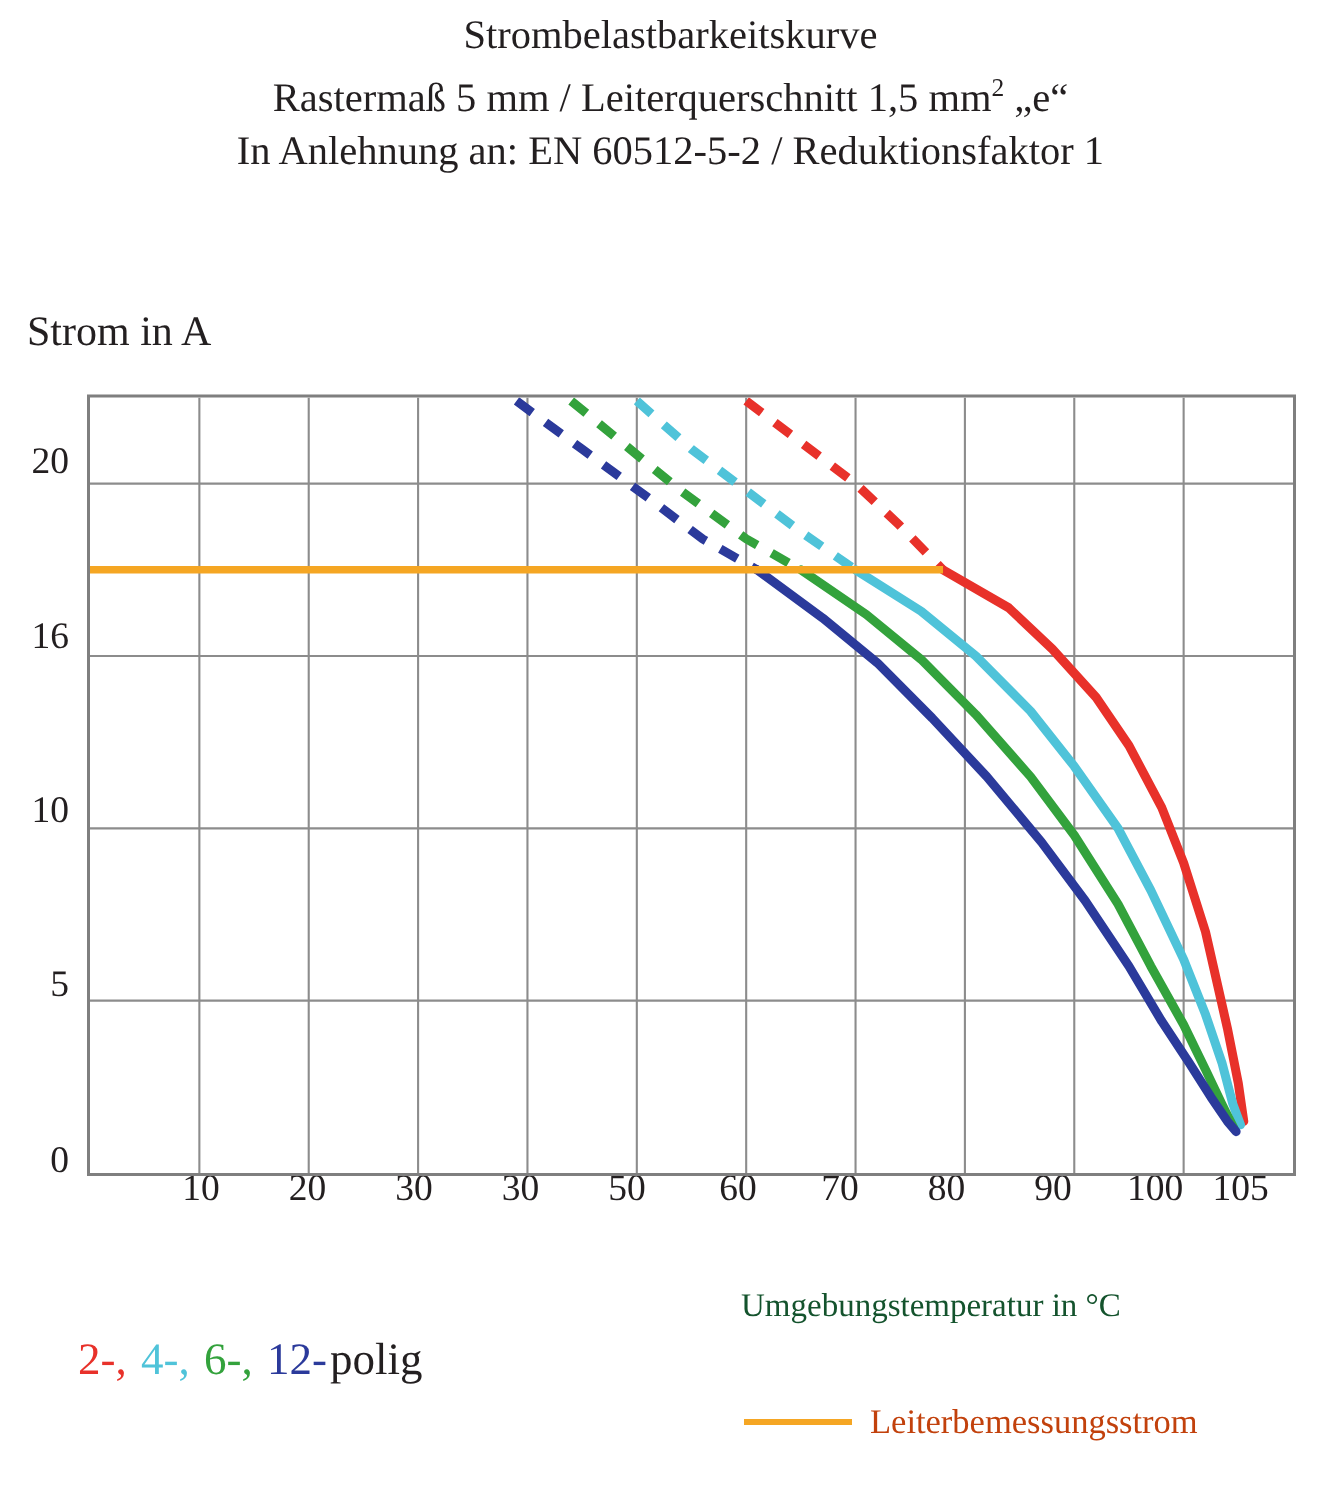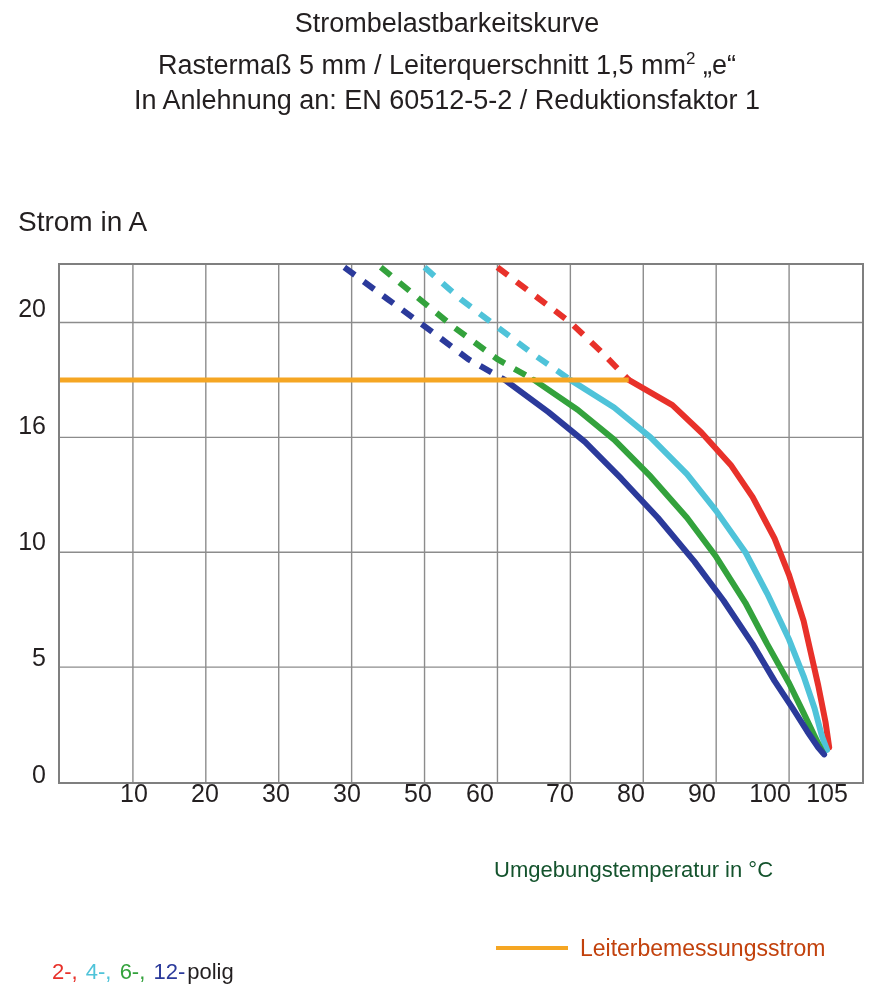"Strombelastbarkeitskurve" #root { font-family: none -> Liberation Serif, serif }
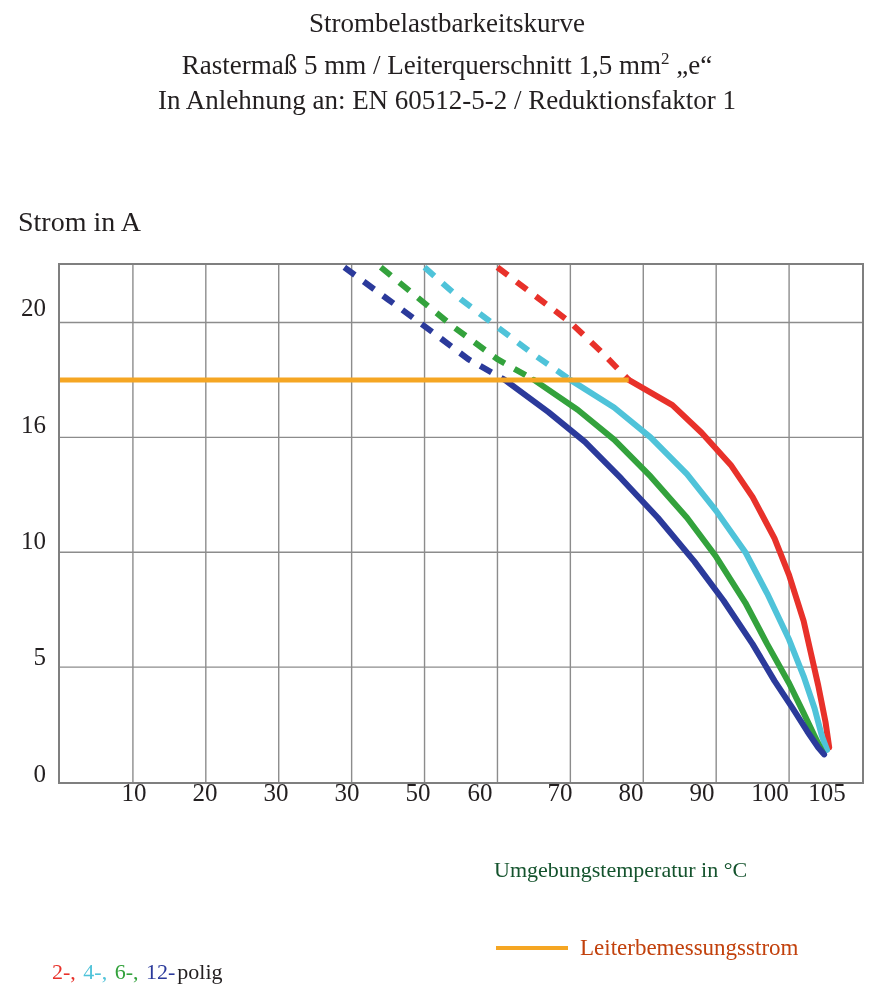"60" div.xtick { left: 450px -> 462px }
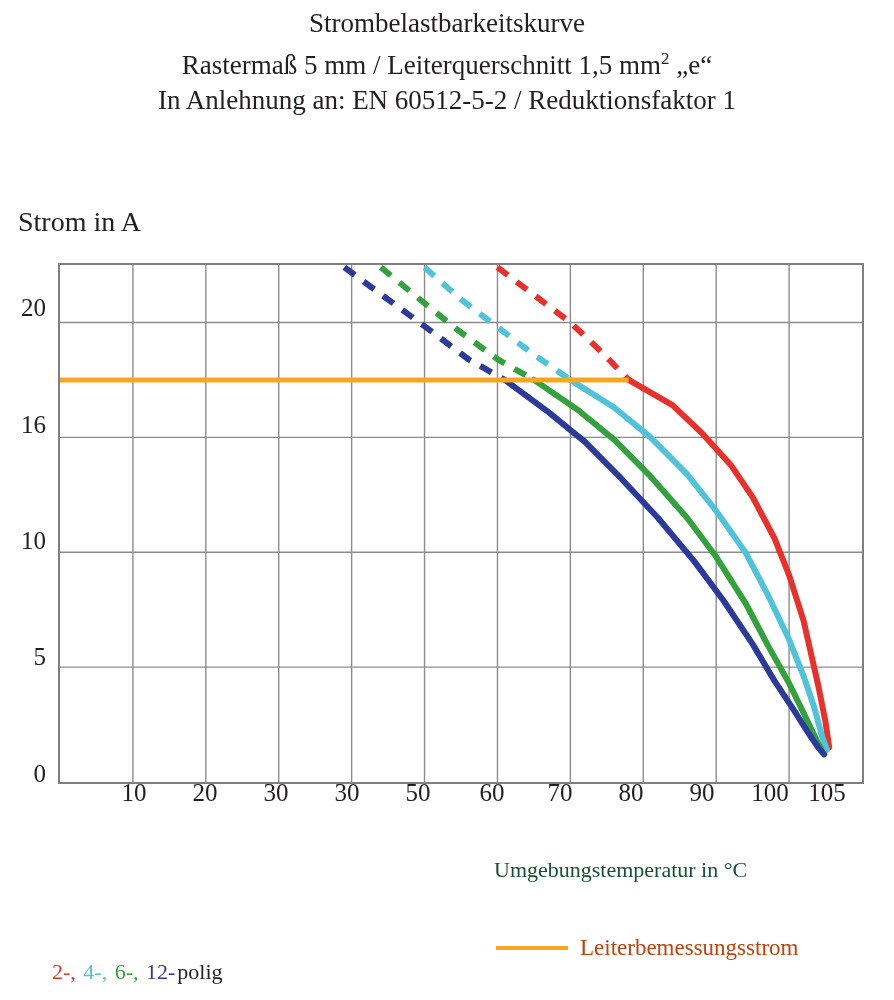"2-, 4-, 6-, 12-polig" .legend-series { font-size: 22px -> 30px; top: 959px -> 890px }
